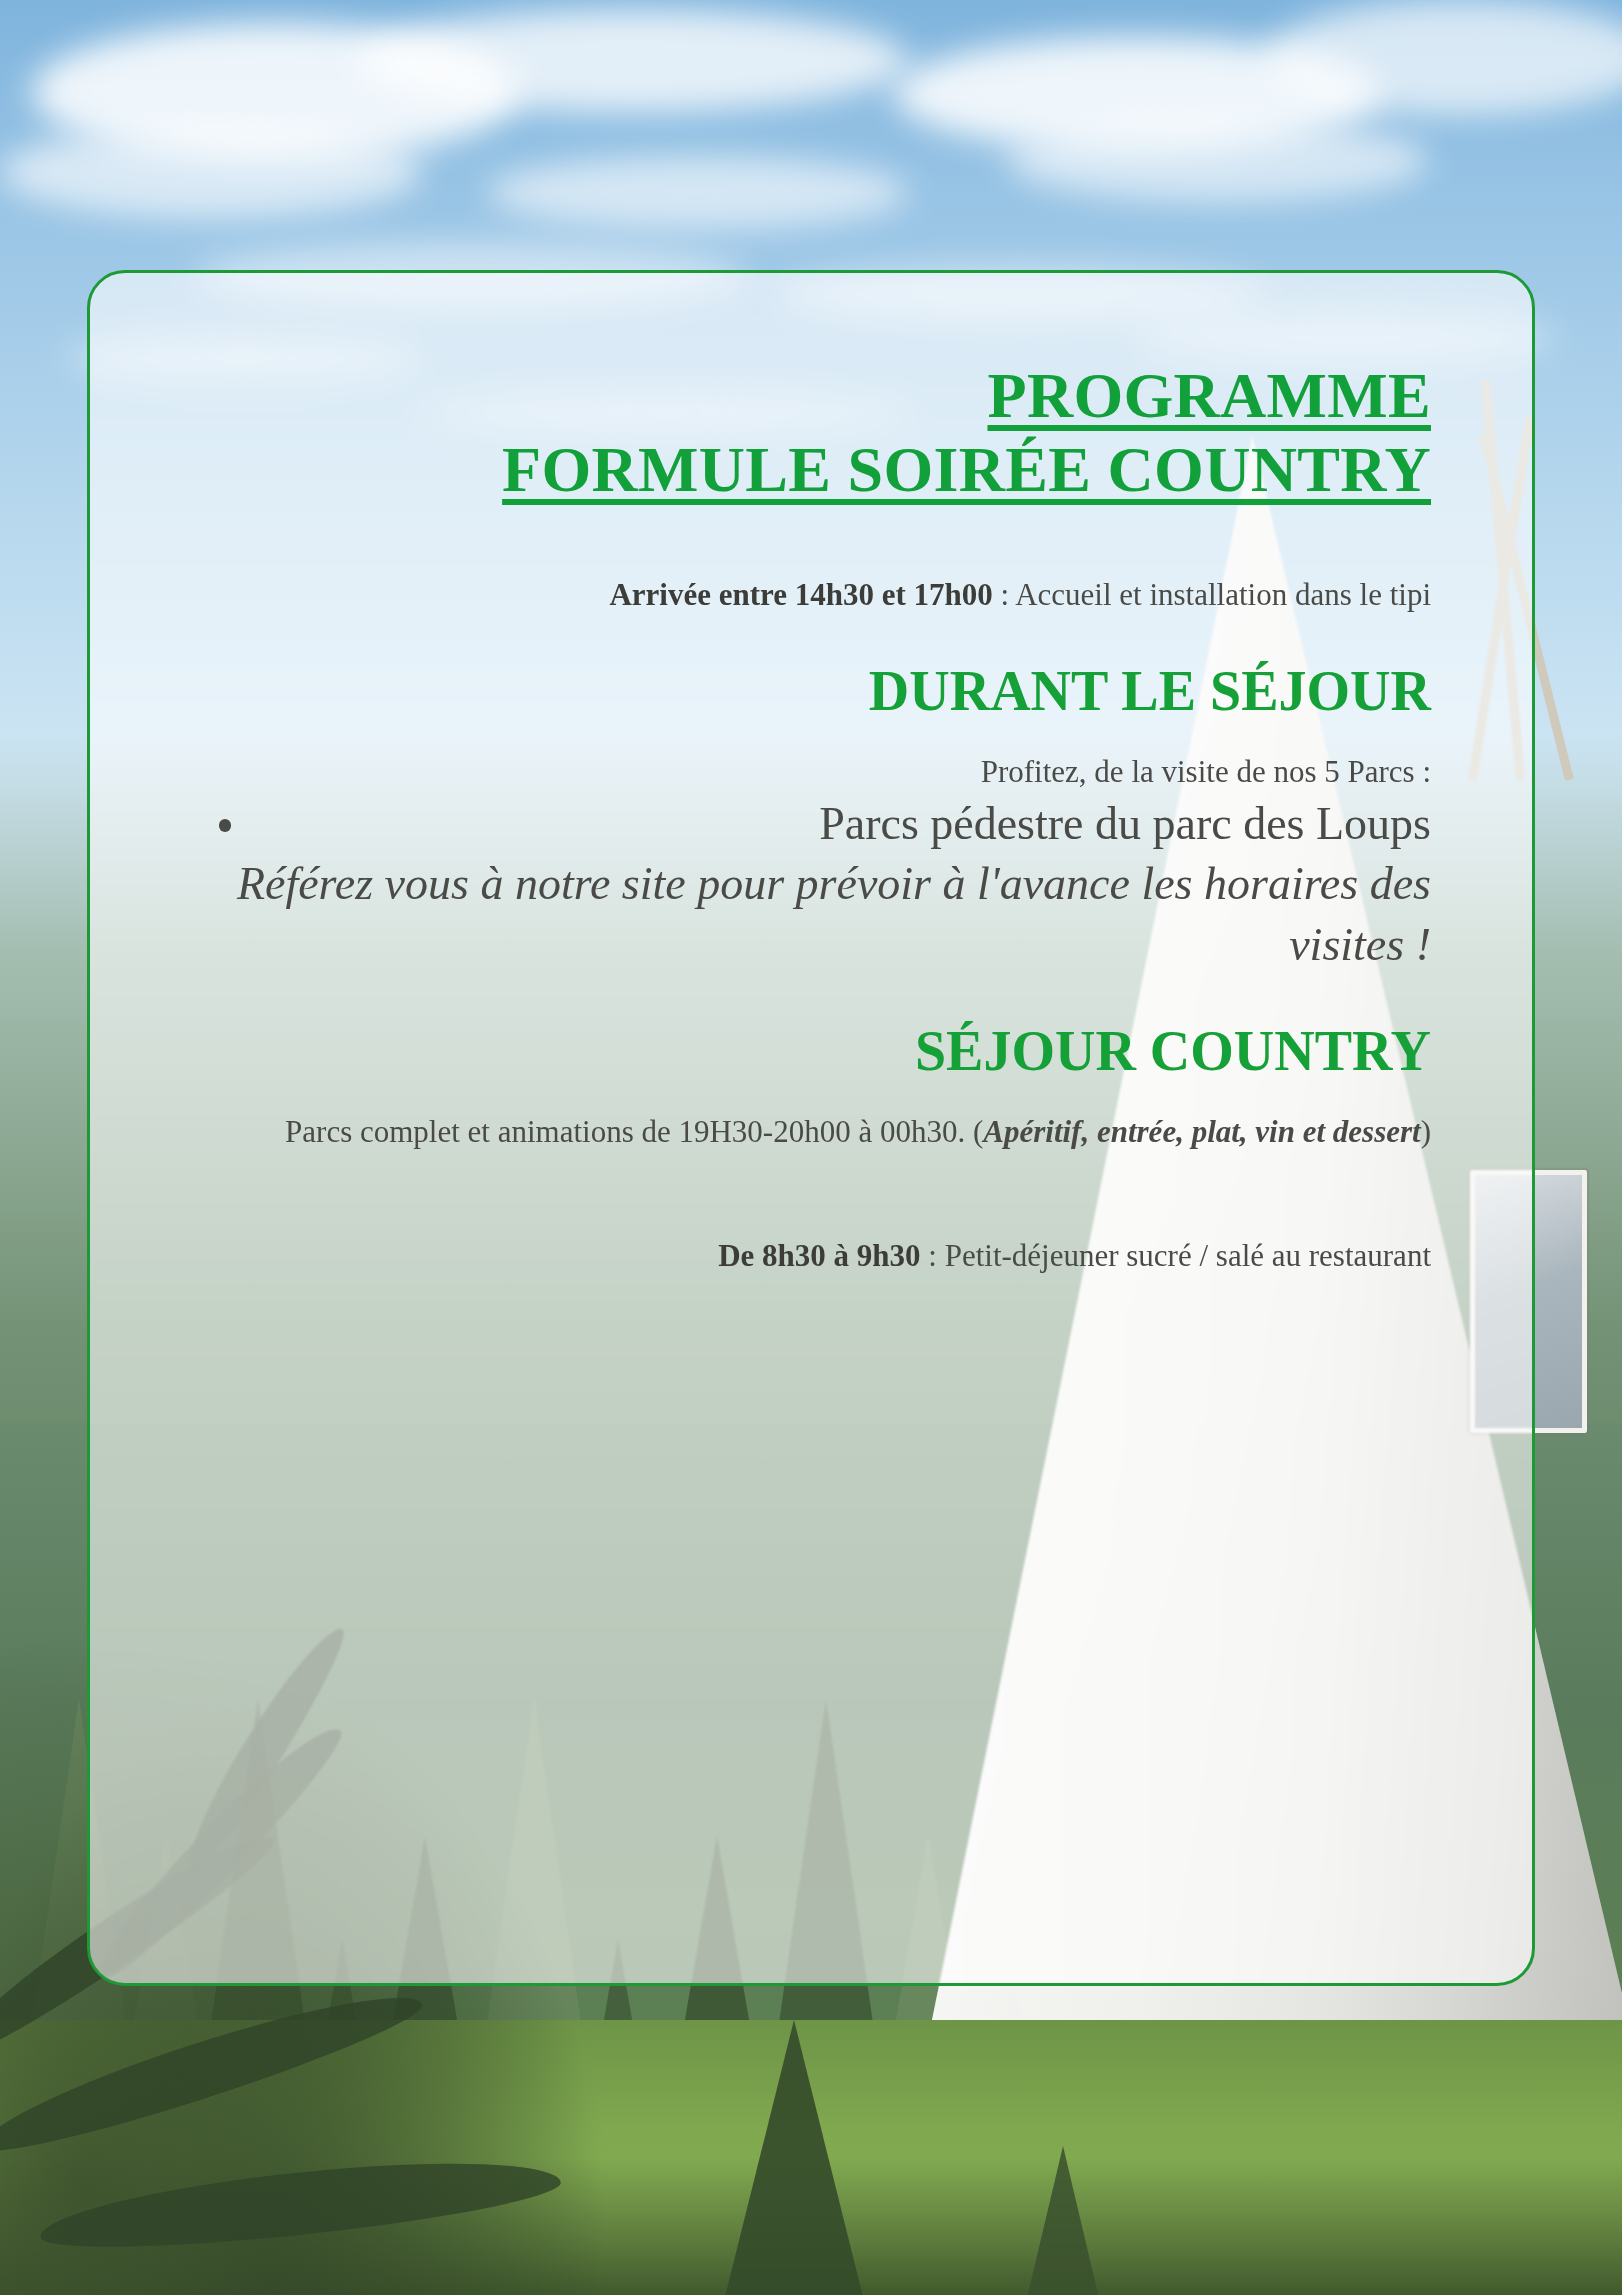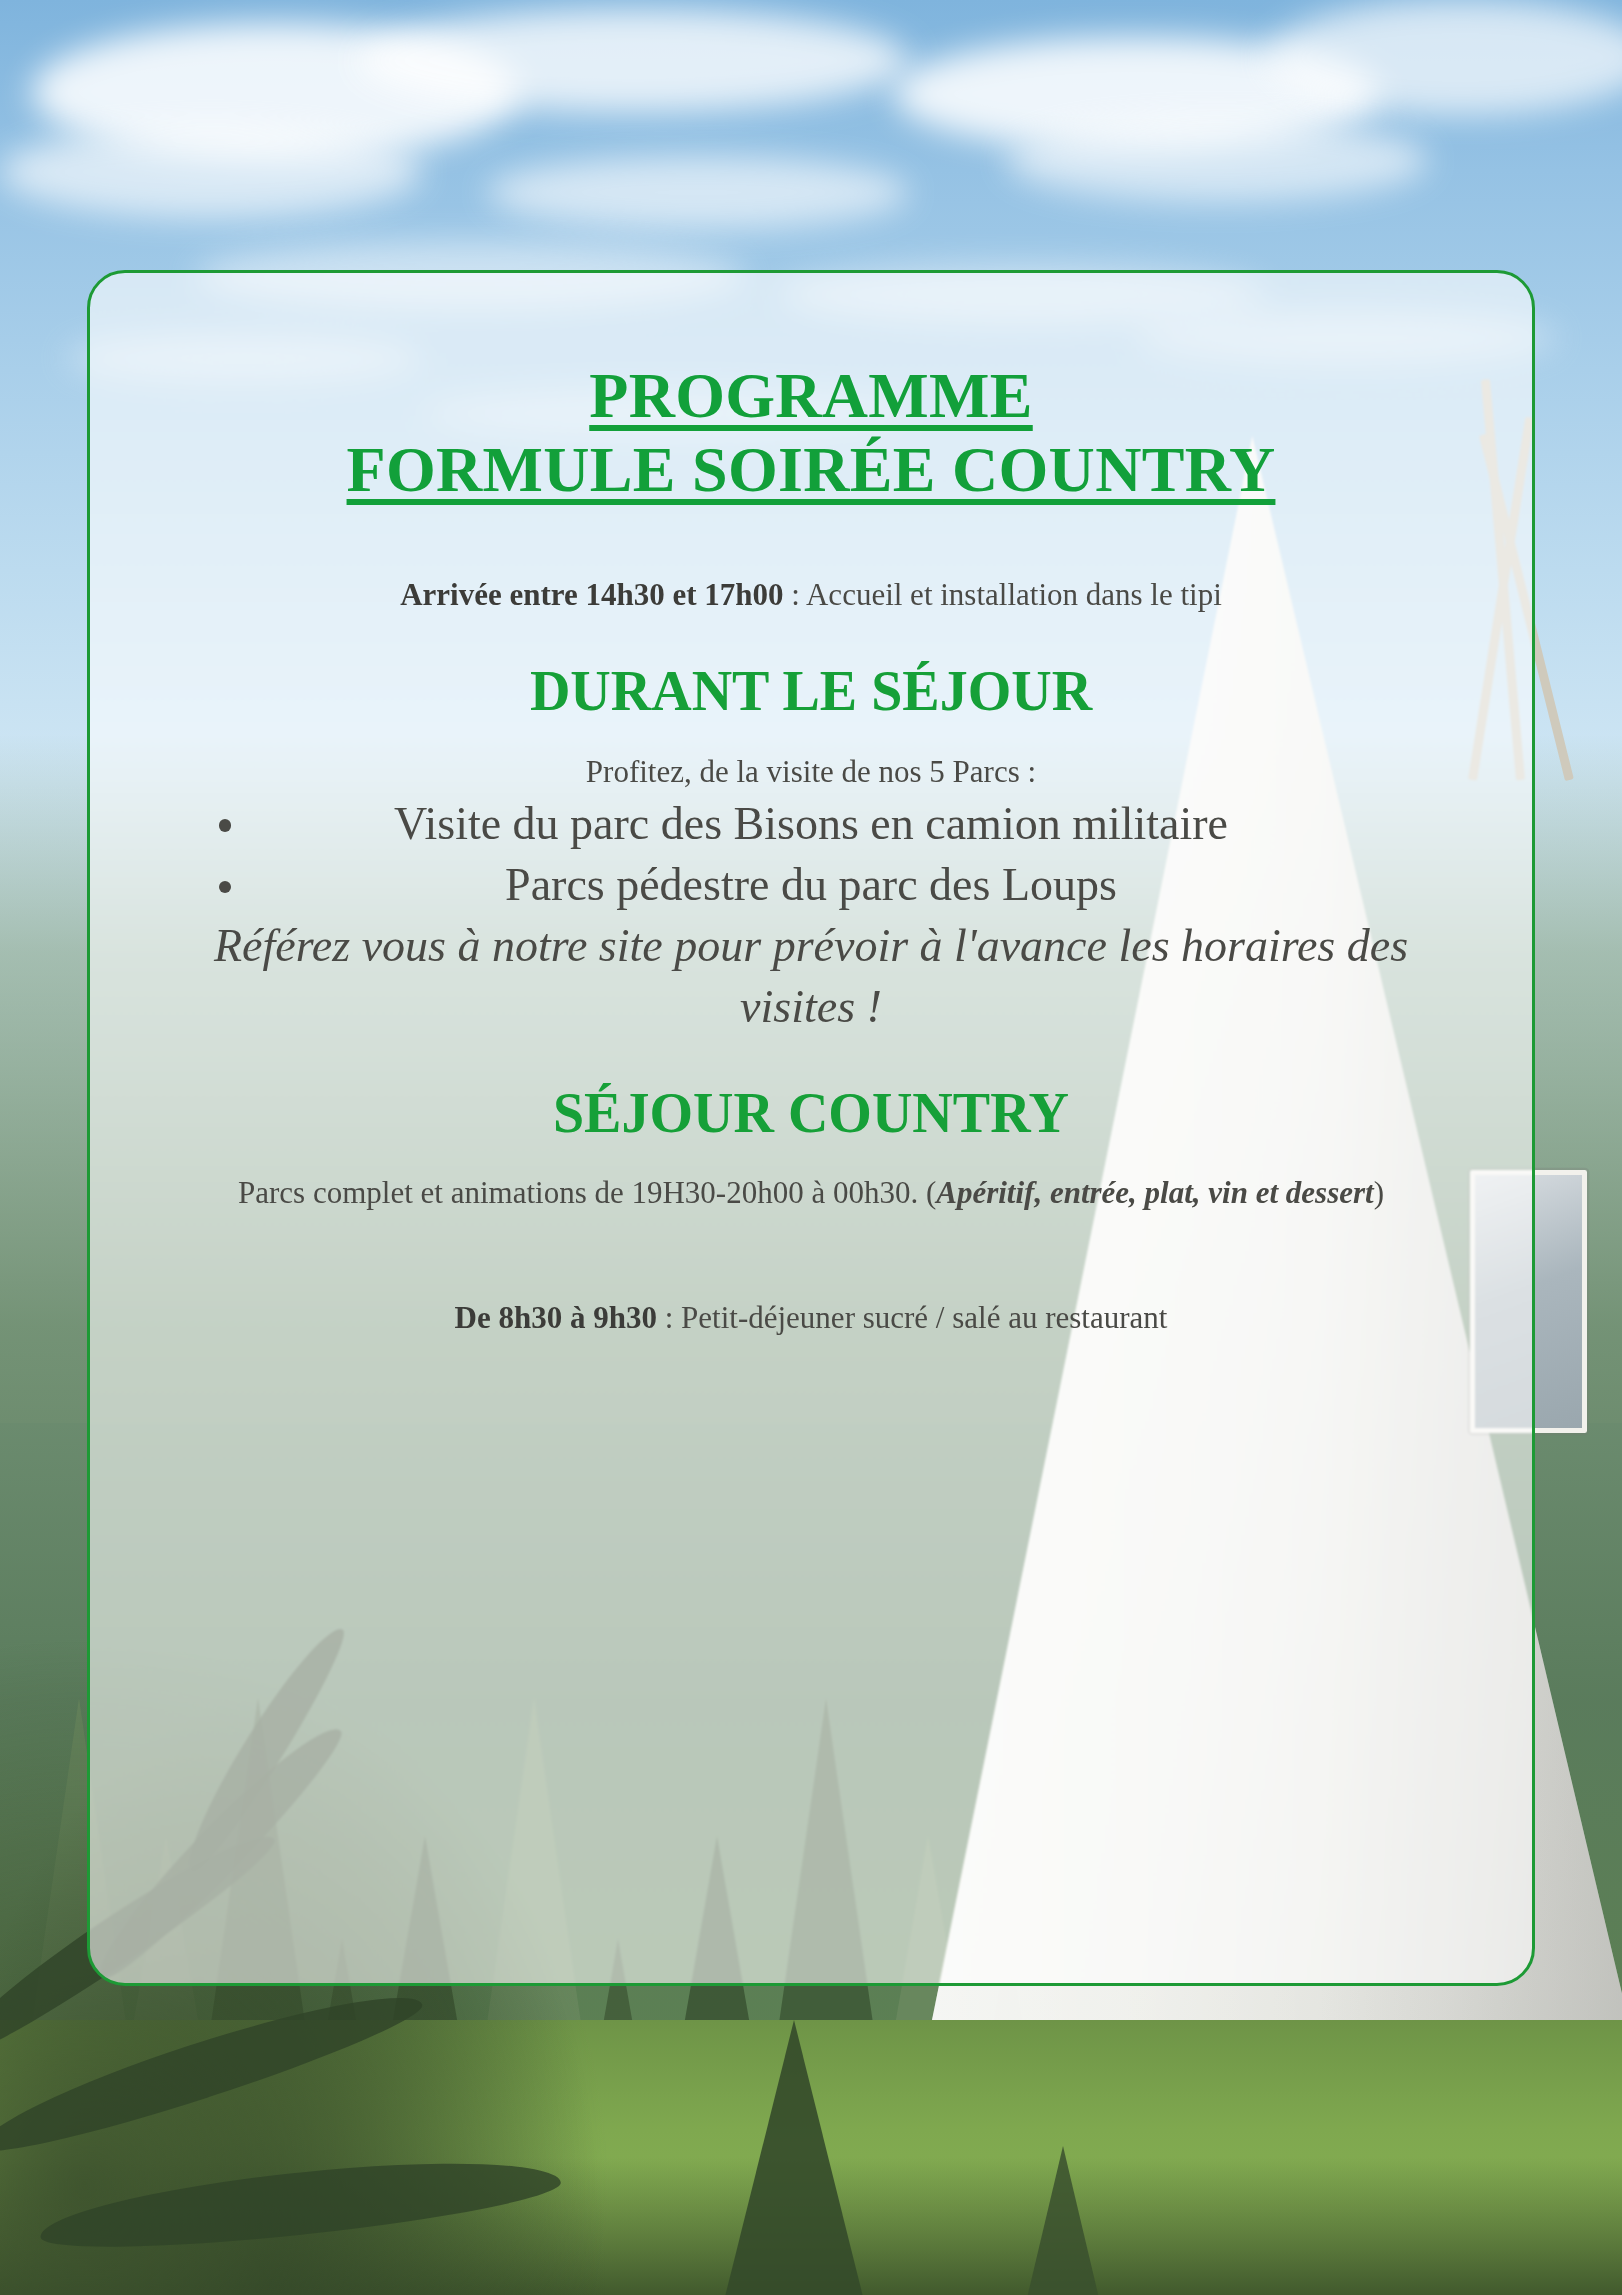"PROGRAMME" .card { text-align: center -> right }
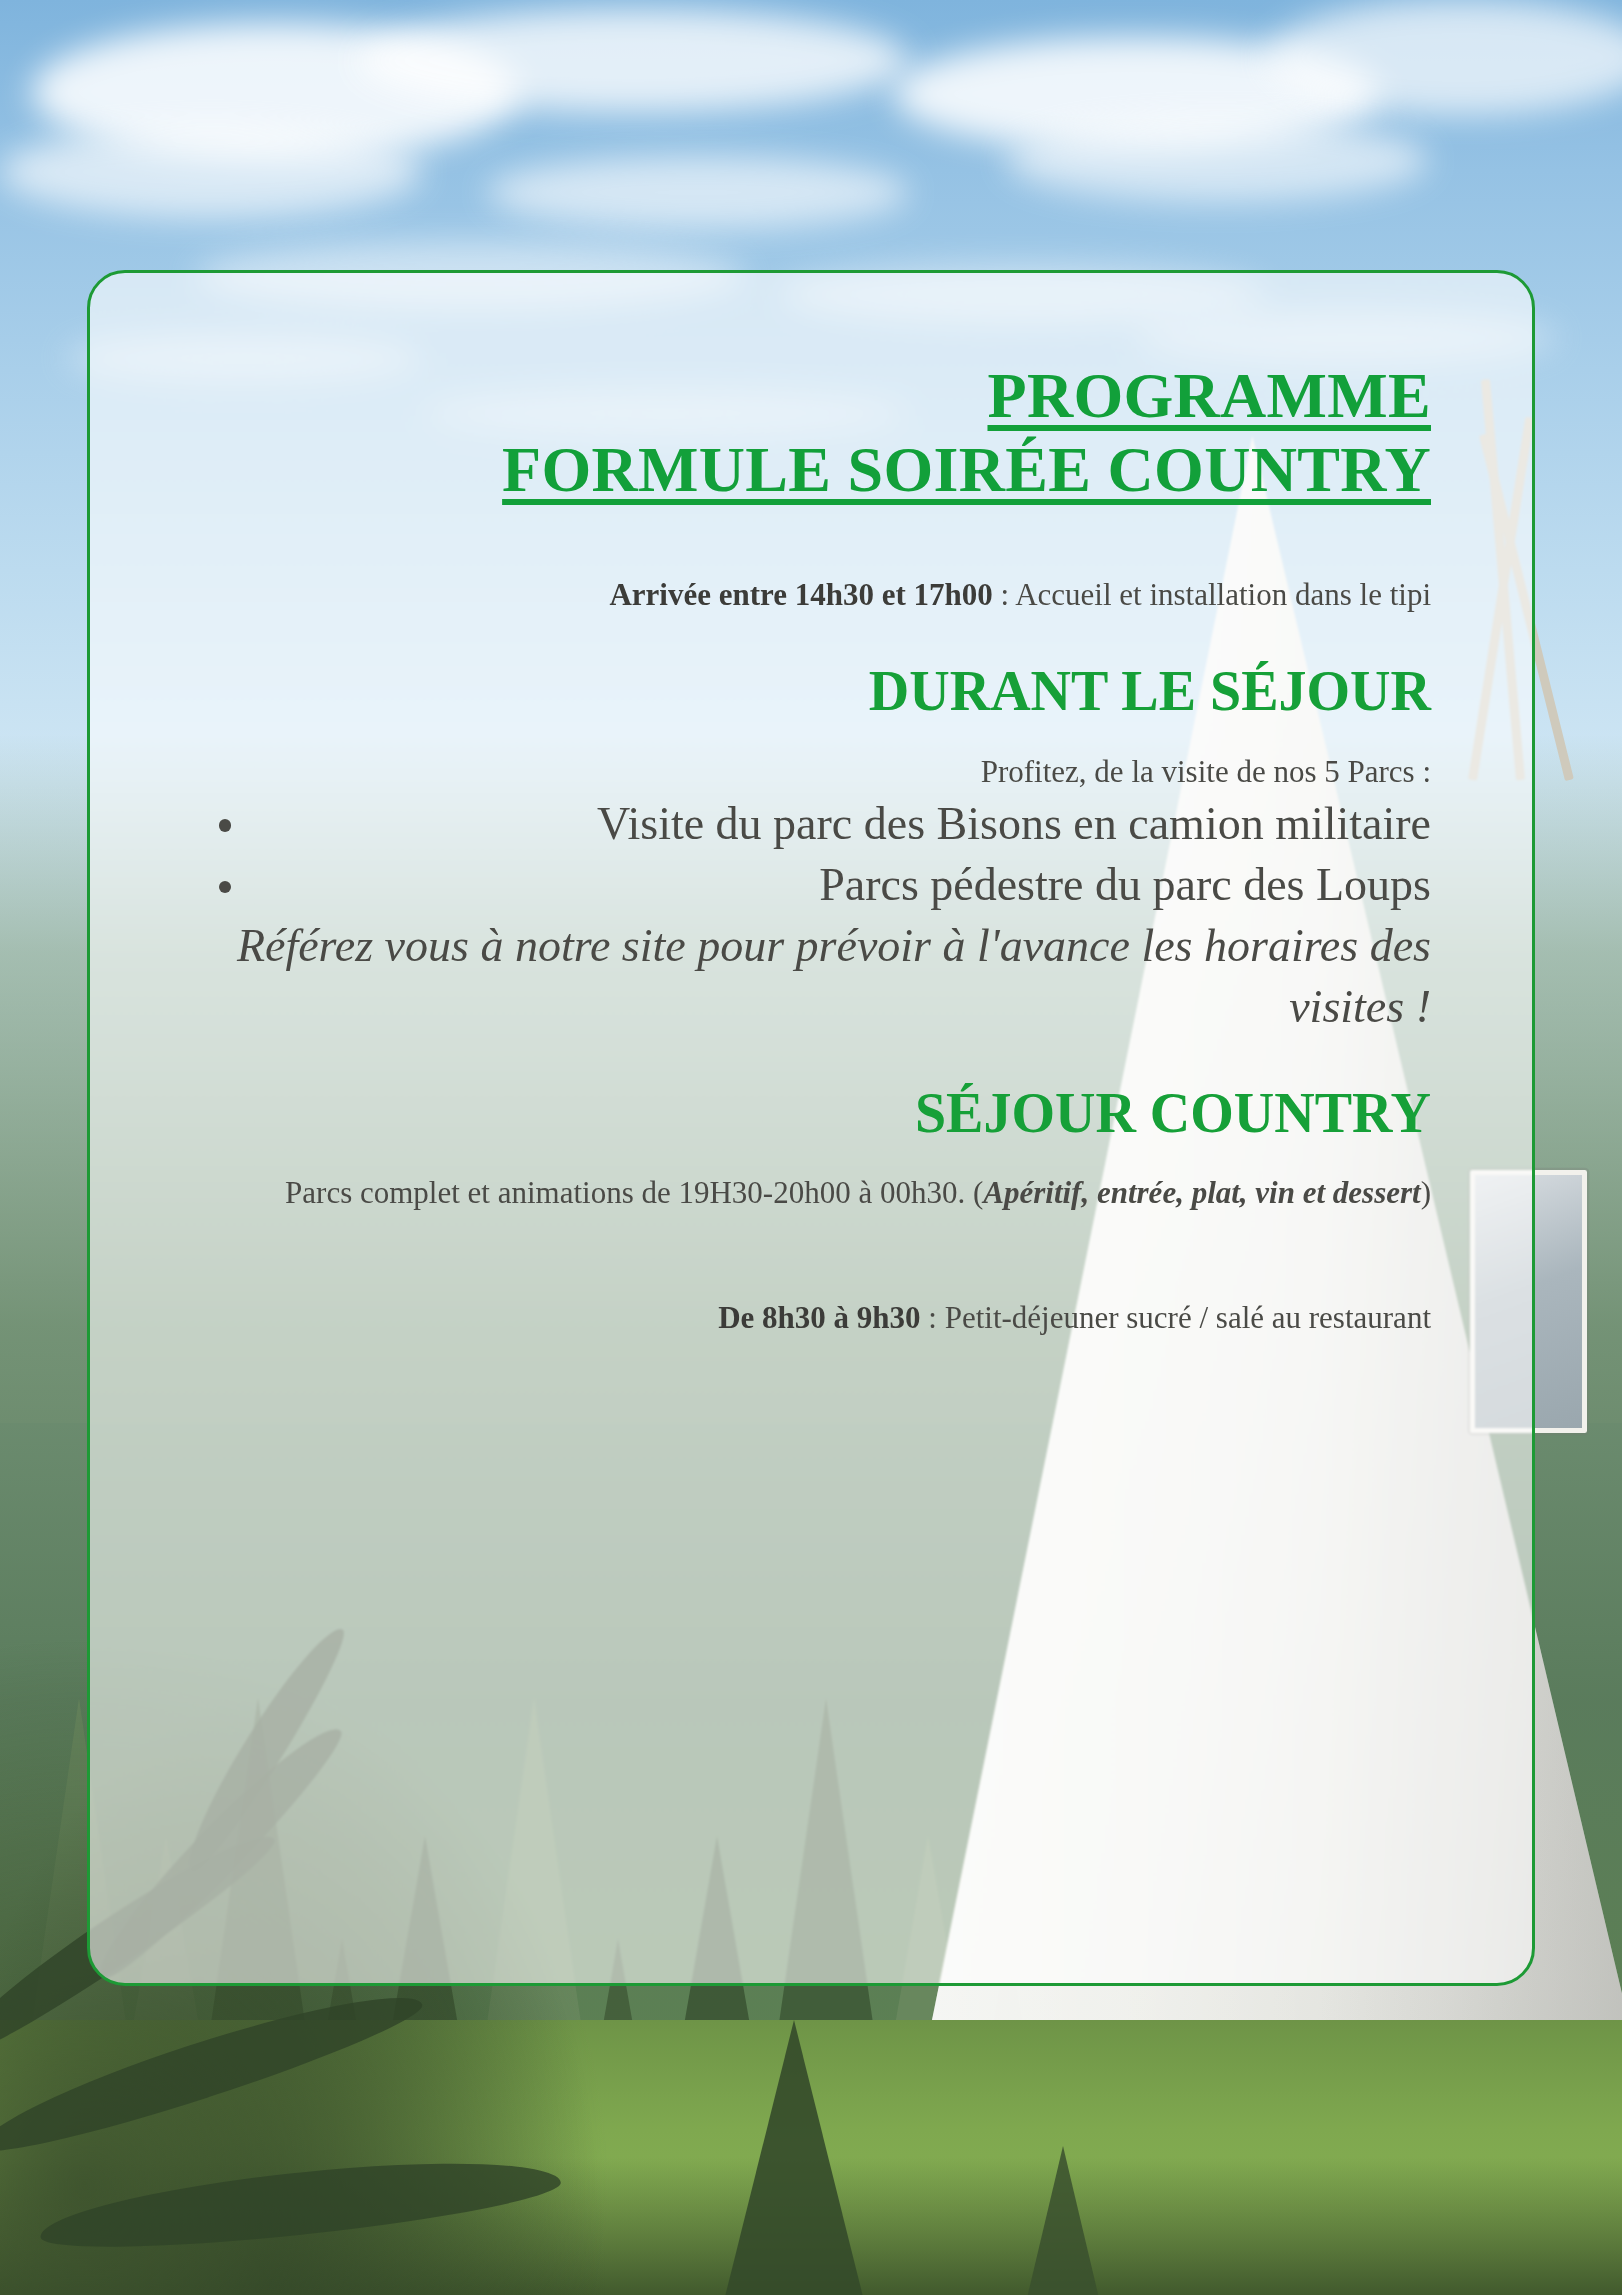"Visite du parc des Bisons" li { html: <li> <span></span> <span>Visite du parc des Bisons en camion militaire</span> </li> -> none }
